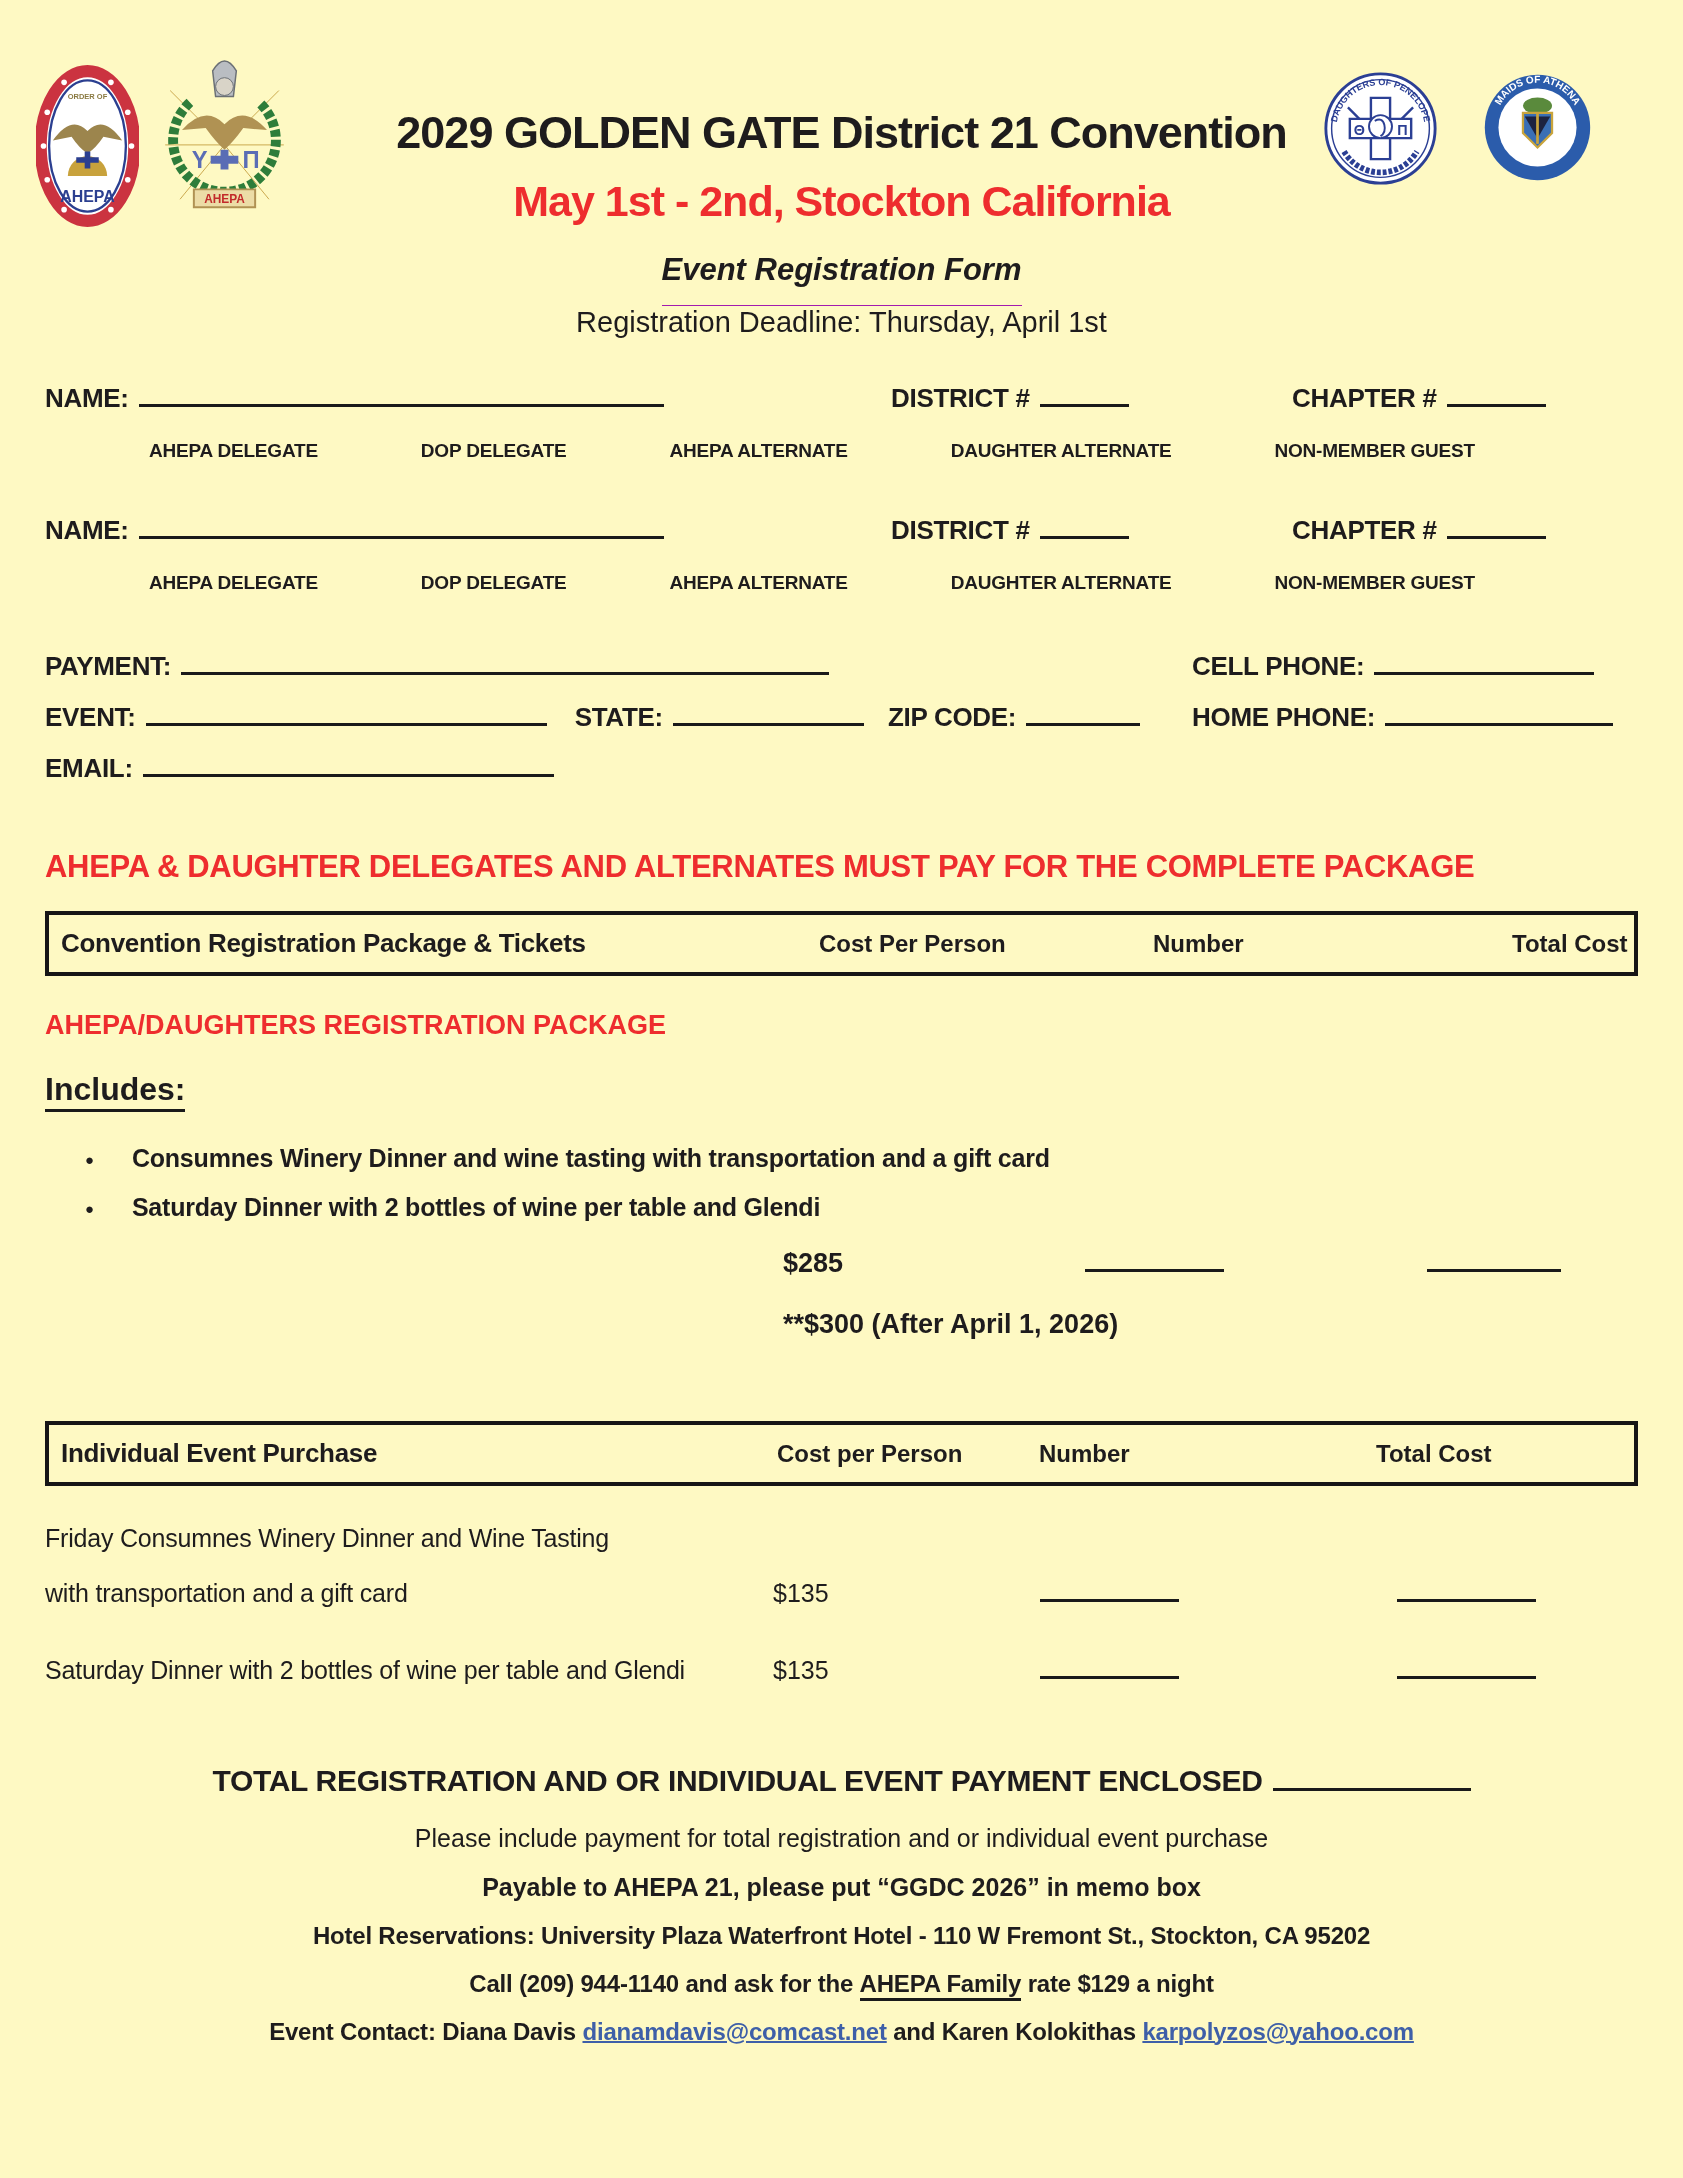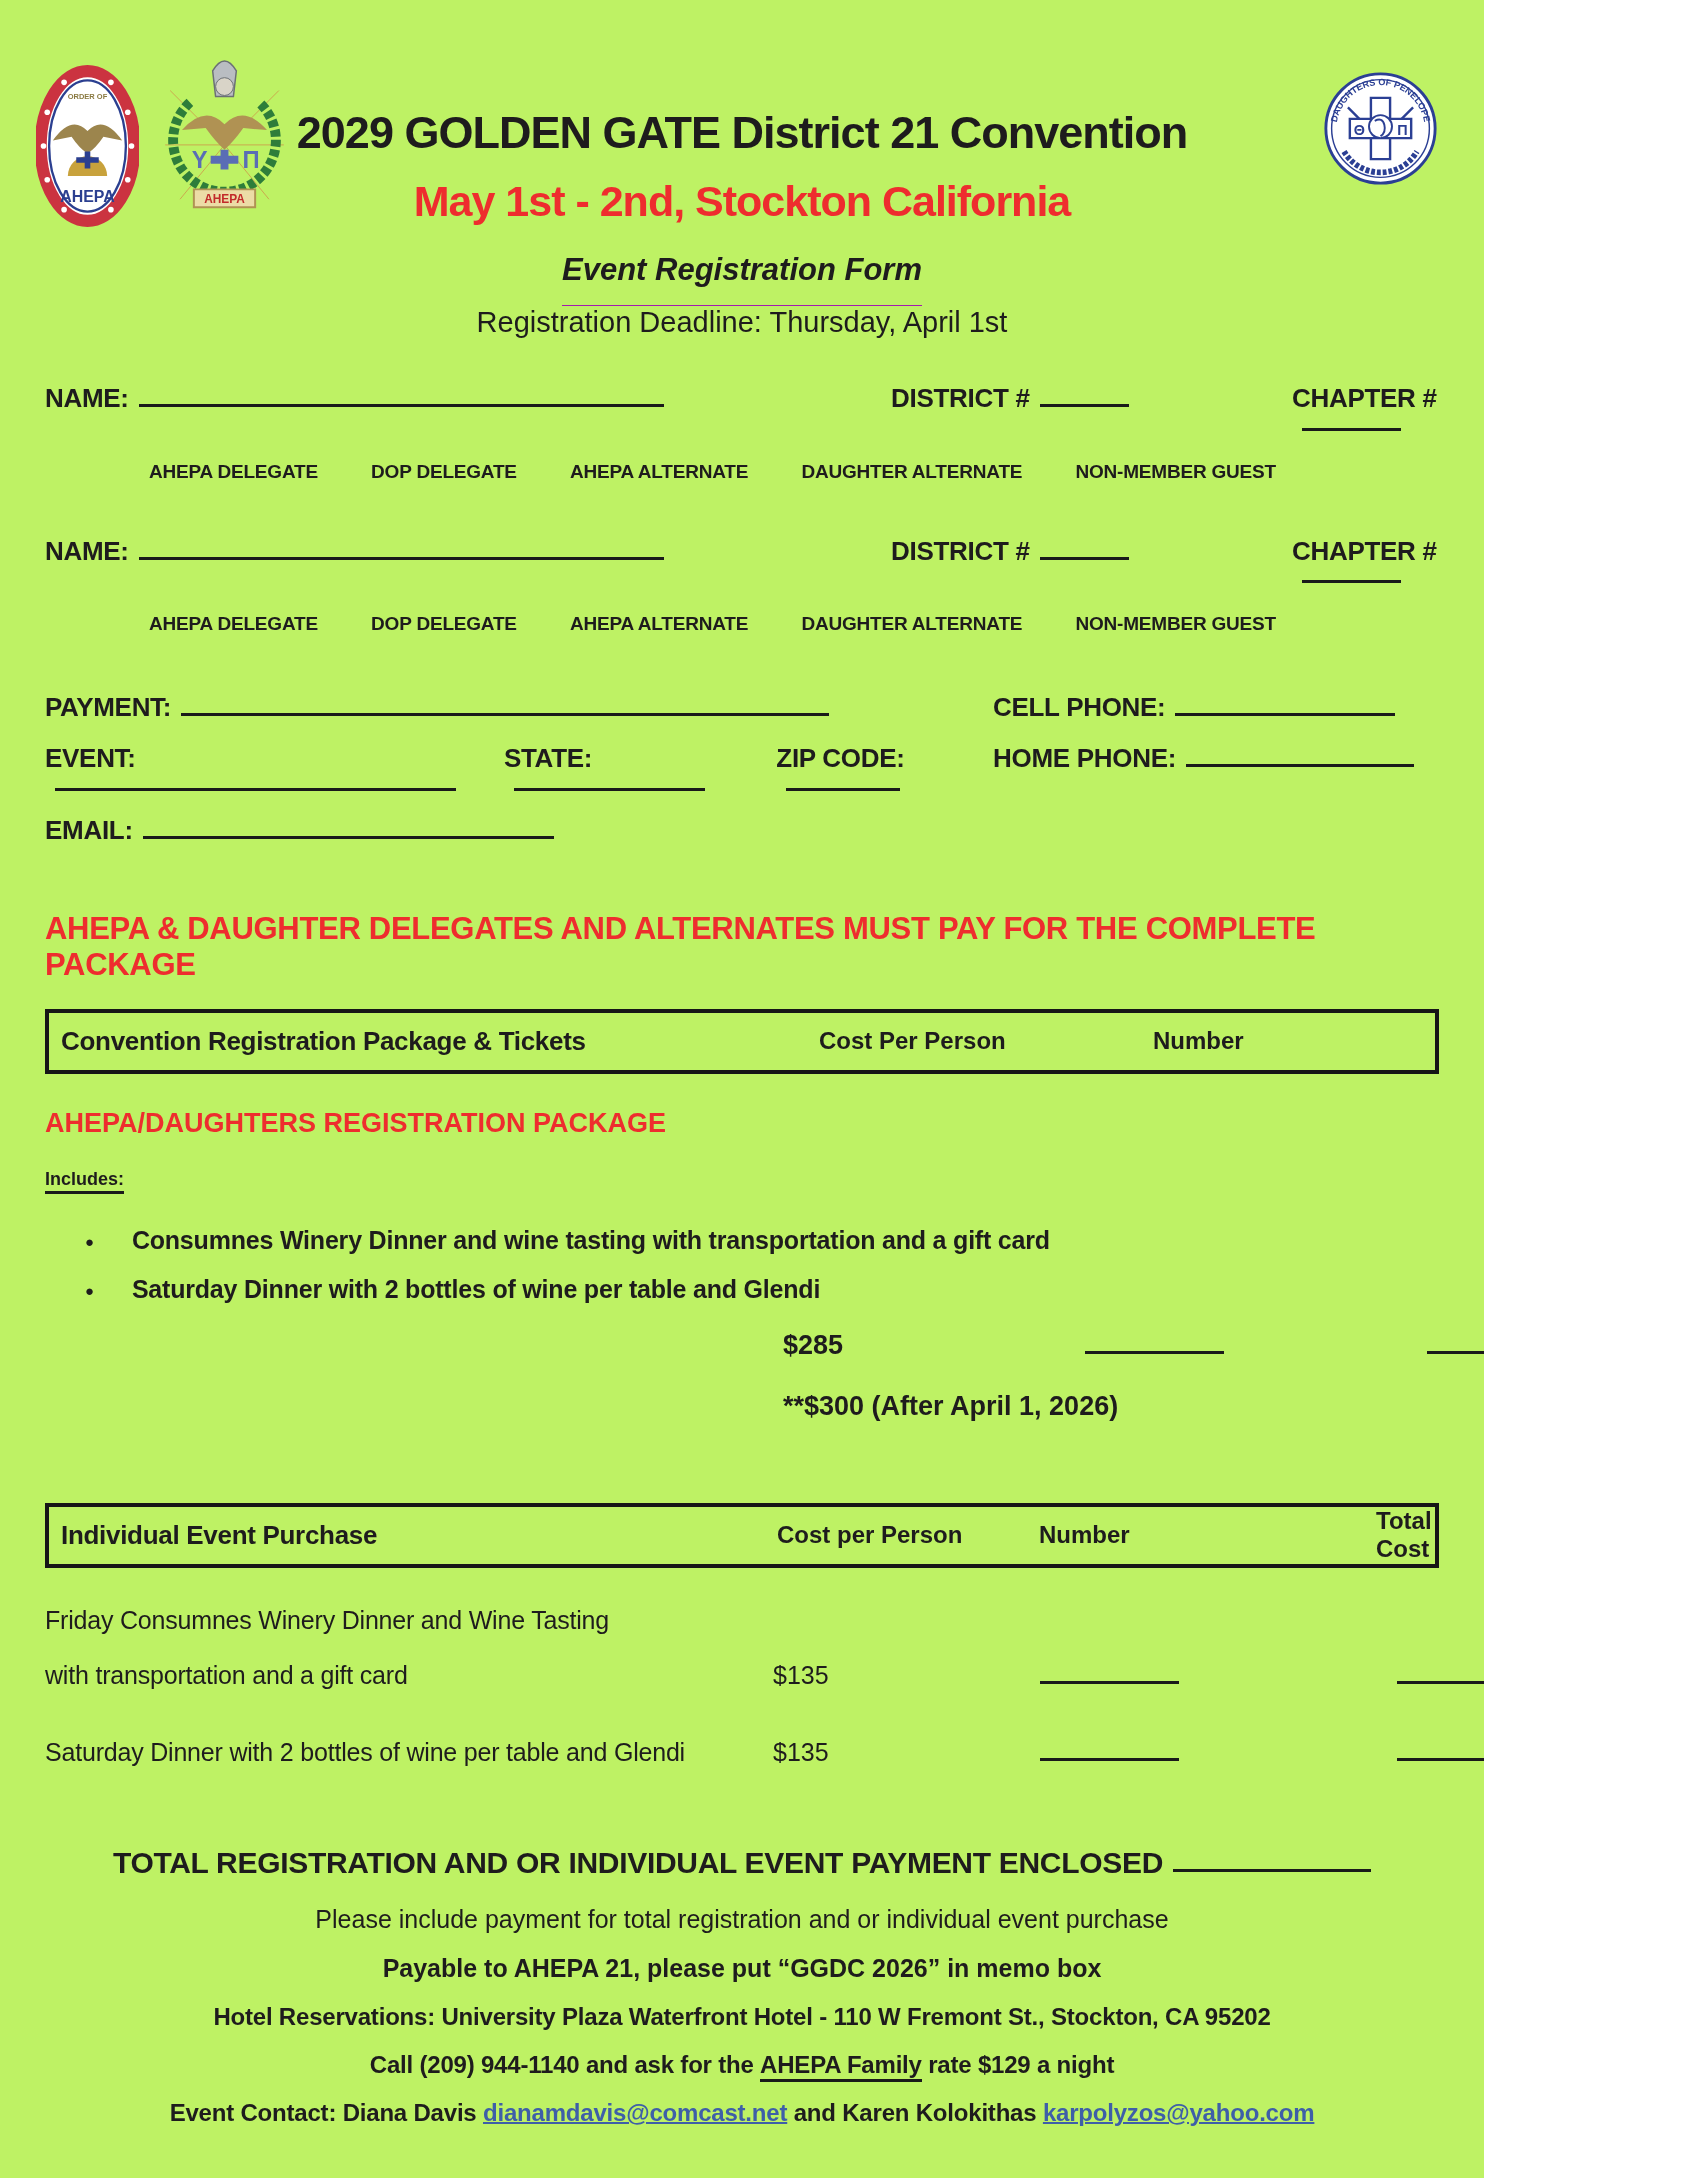"ORDER OF" .page { background: #bef264 -> #fef9c3; width: 1484px -> 1683px }
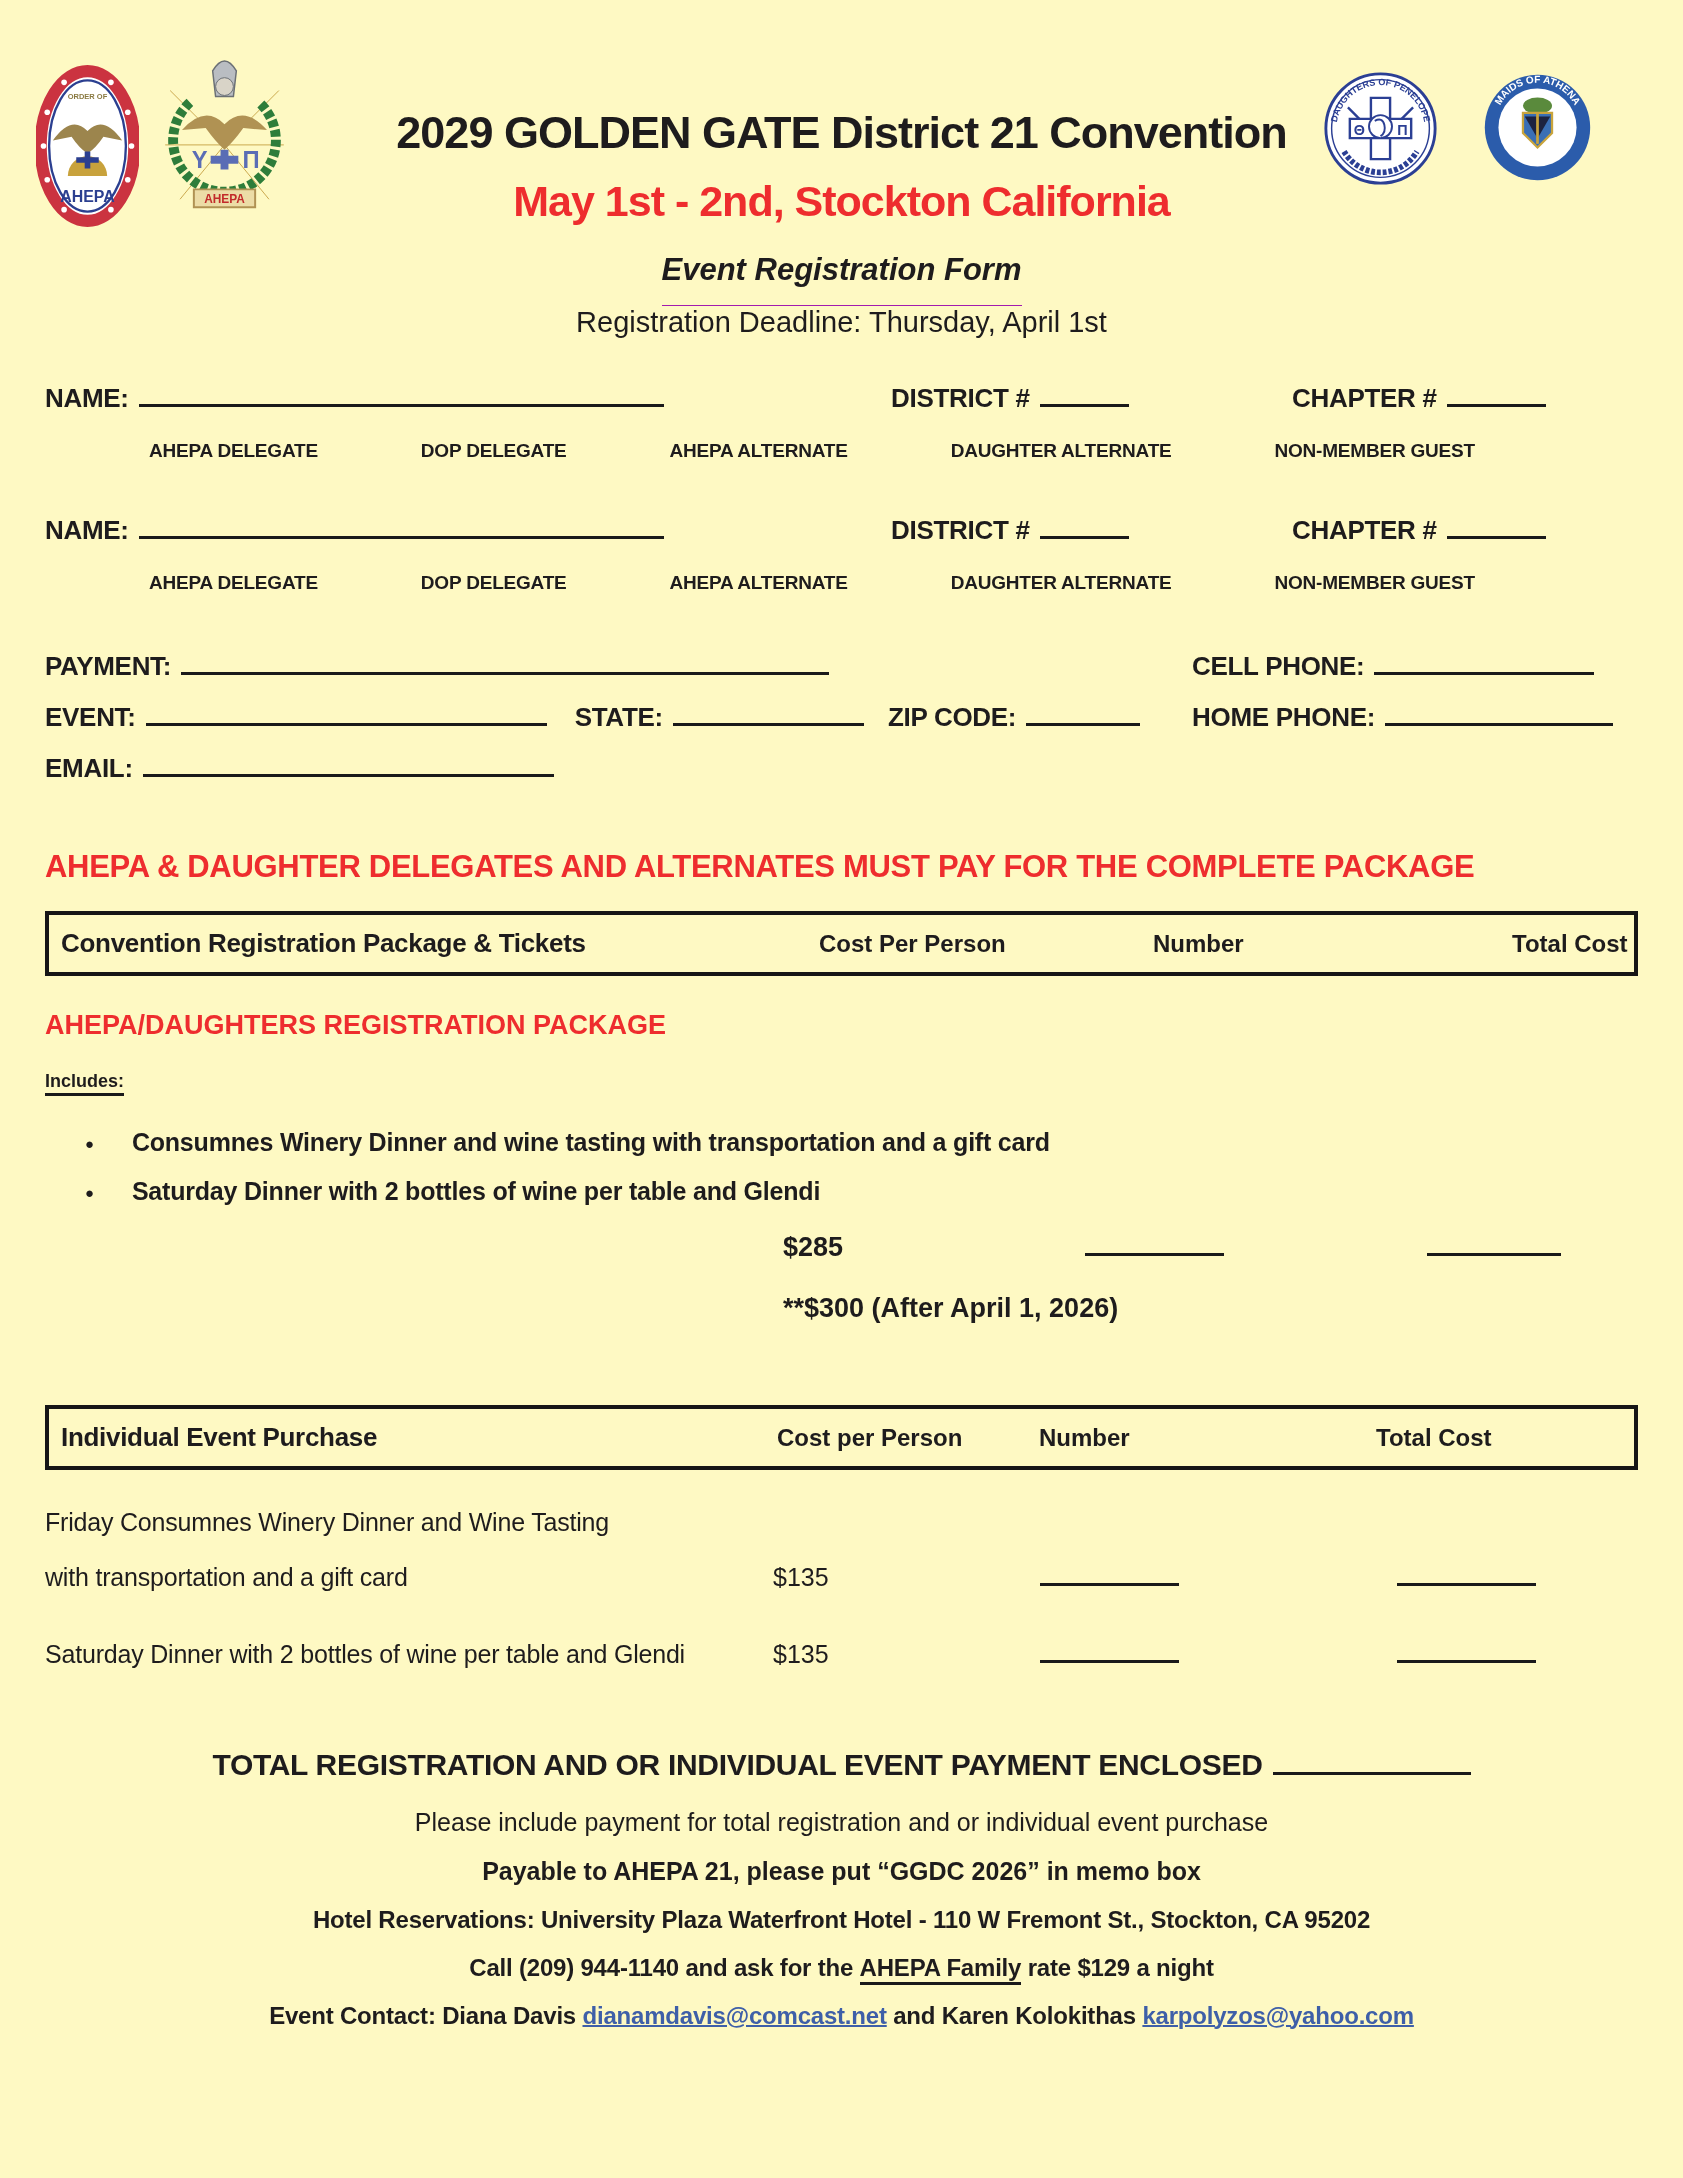"Includes:" .includes { font-size: 18px -> 32px }
